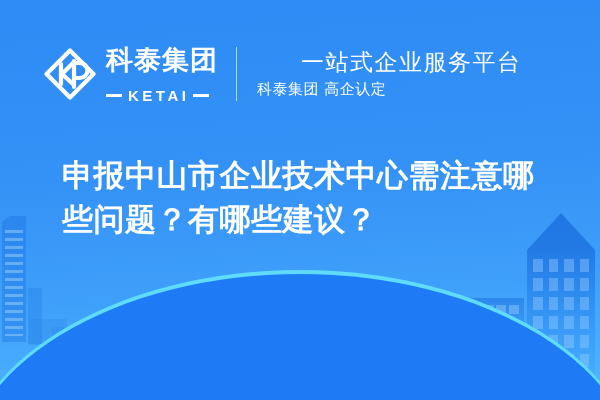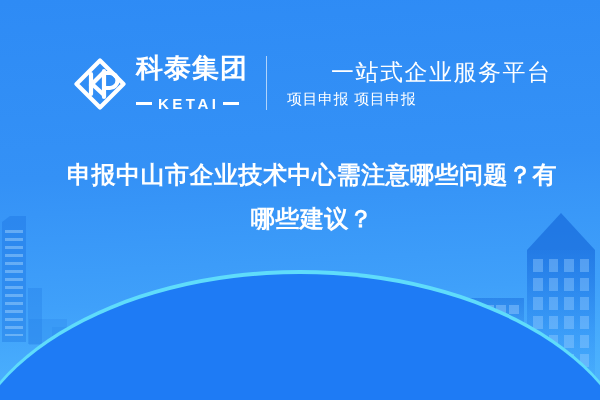"科泰集团" .header { align-items: flex-end -> center; left: 74px -> 44px }
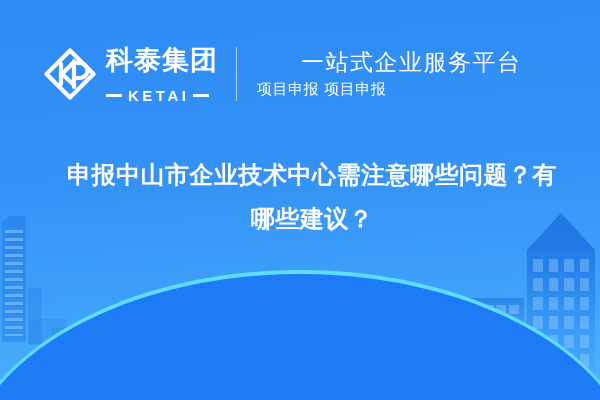"项目申报 项目申报" div.tagline-sub { text: 项目申报 项目申报 -> 科泰集团 高企认定 }
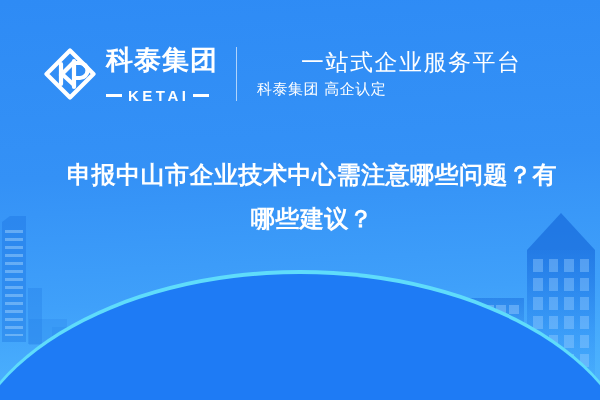"申报中山市企业技术中心需注意哪些问题？有哪些建议？" .title { font-size: 24px -> 31px; text-align: center -> none }
